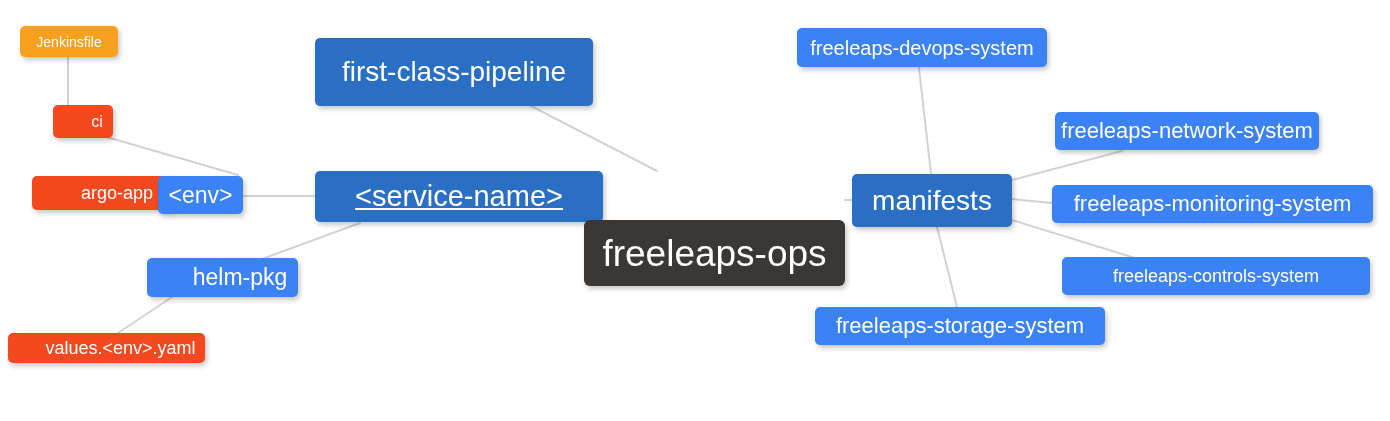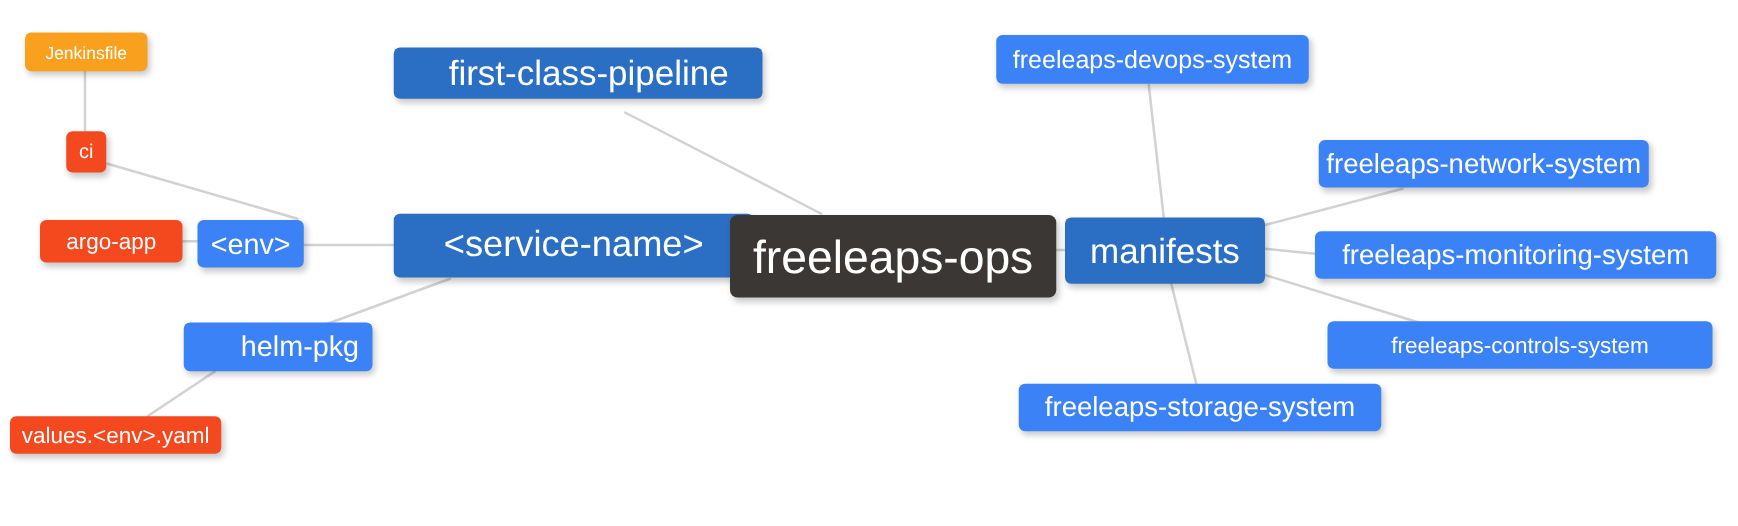"first-class-pipeline" div.node { height: 41px -> 68px; padding-left: 17px -> none }
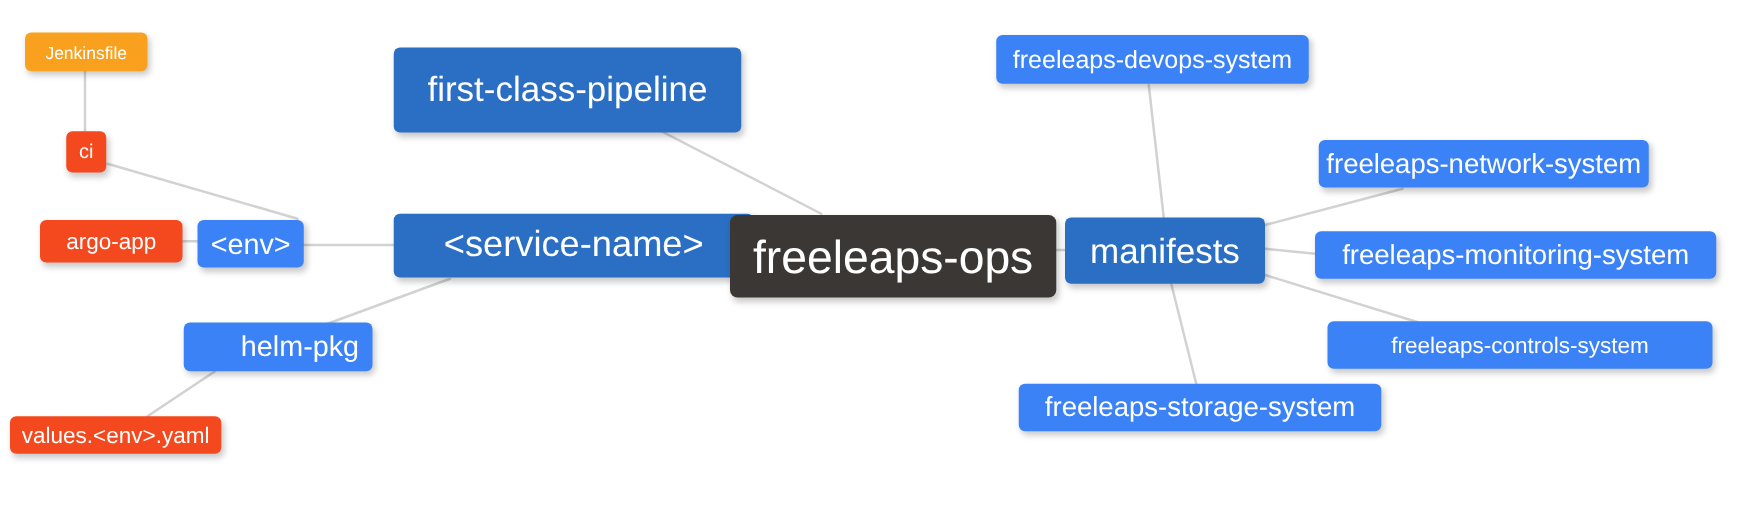"ci" .node.red { padding-left: none -> 28px }
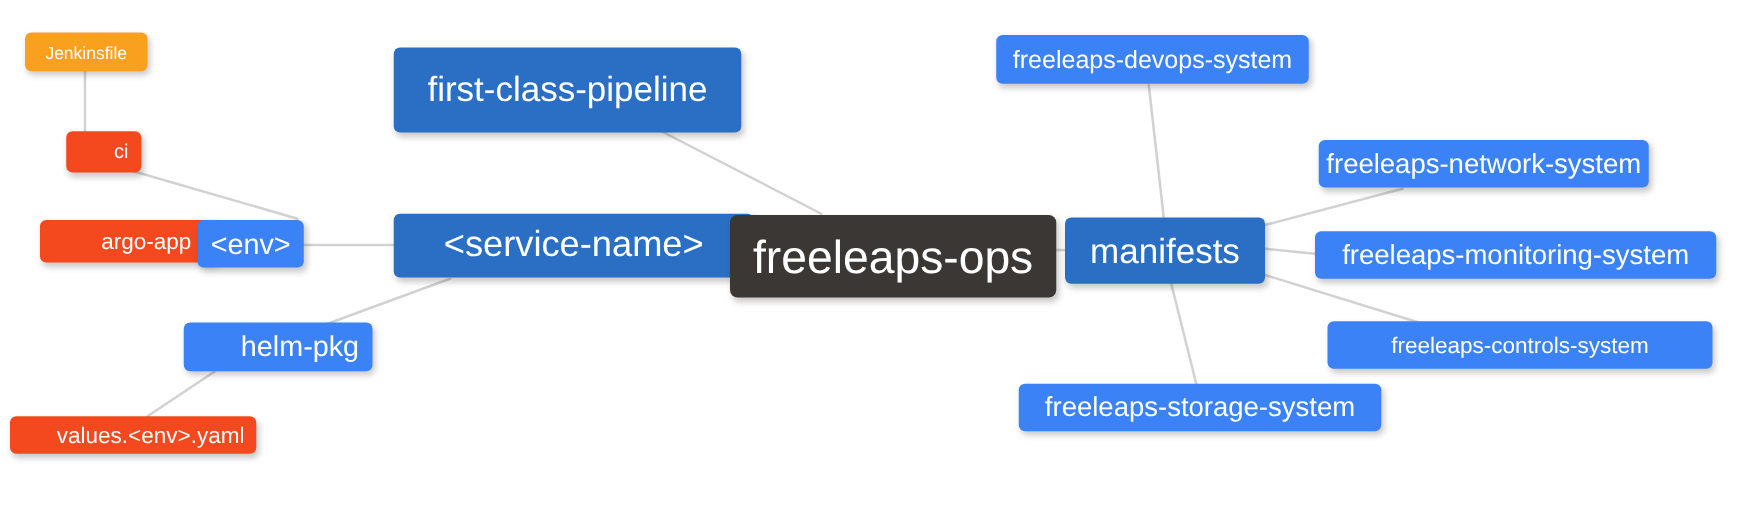"<service-name>" div.node { text-decoration: none -> underline }
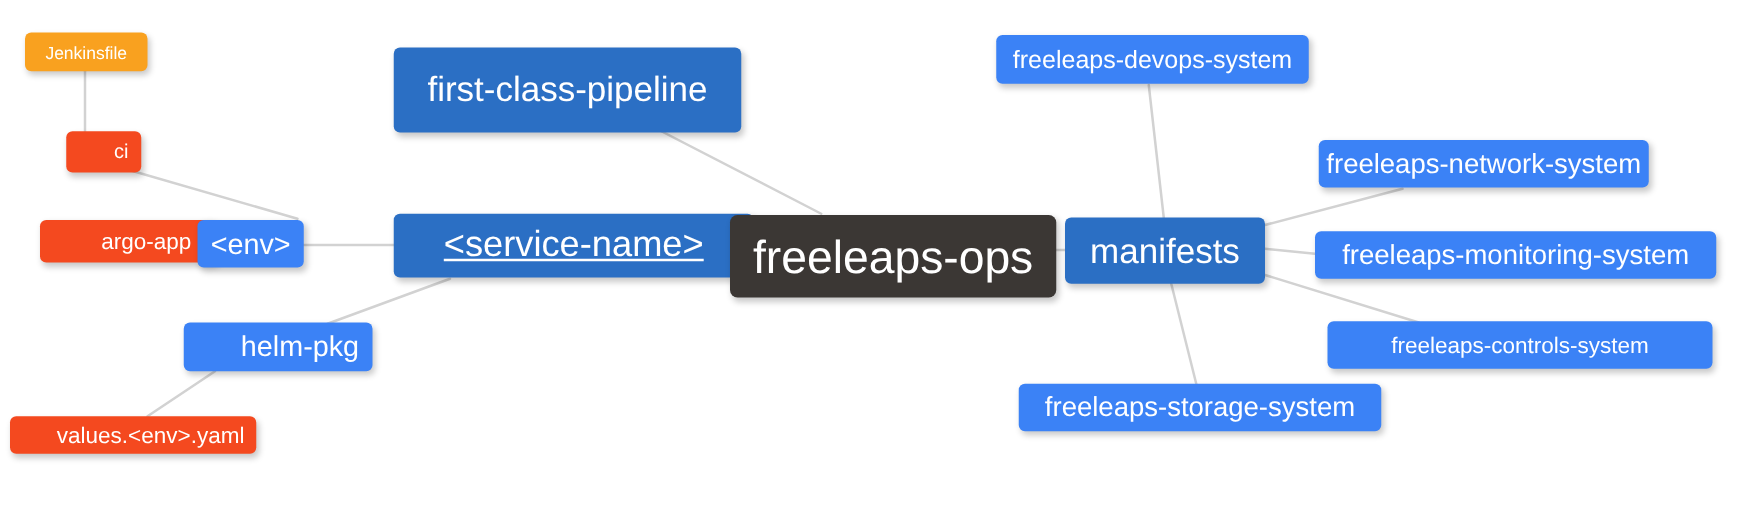"freeleaps-ops" .node.dark { margin-top: none -> 48px }
